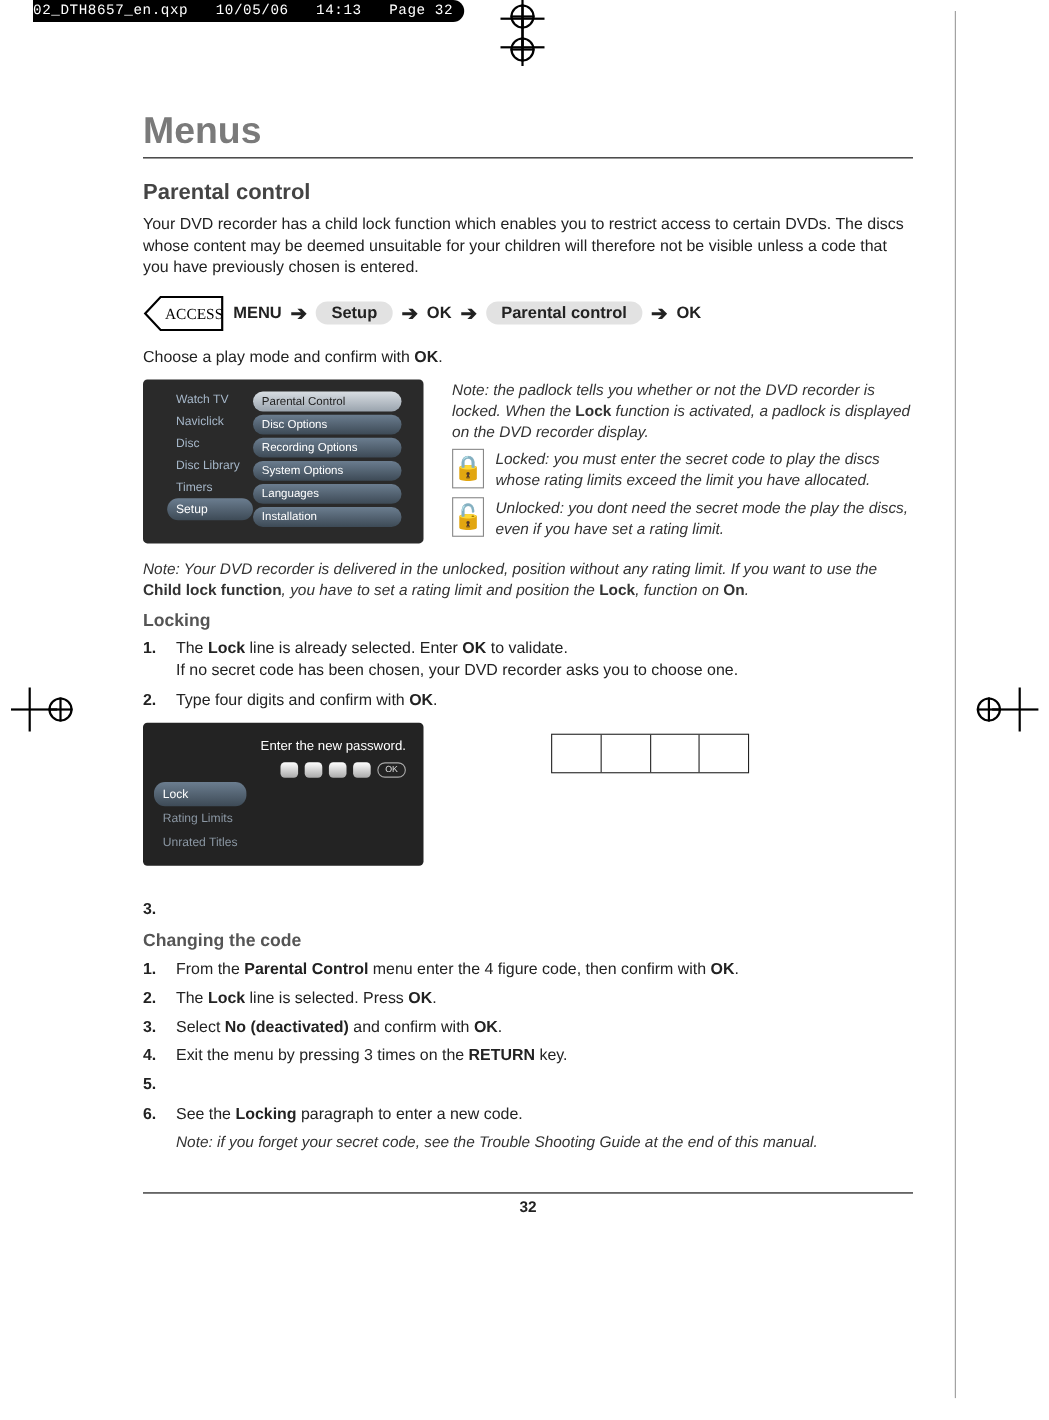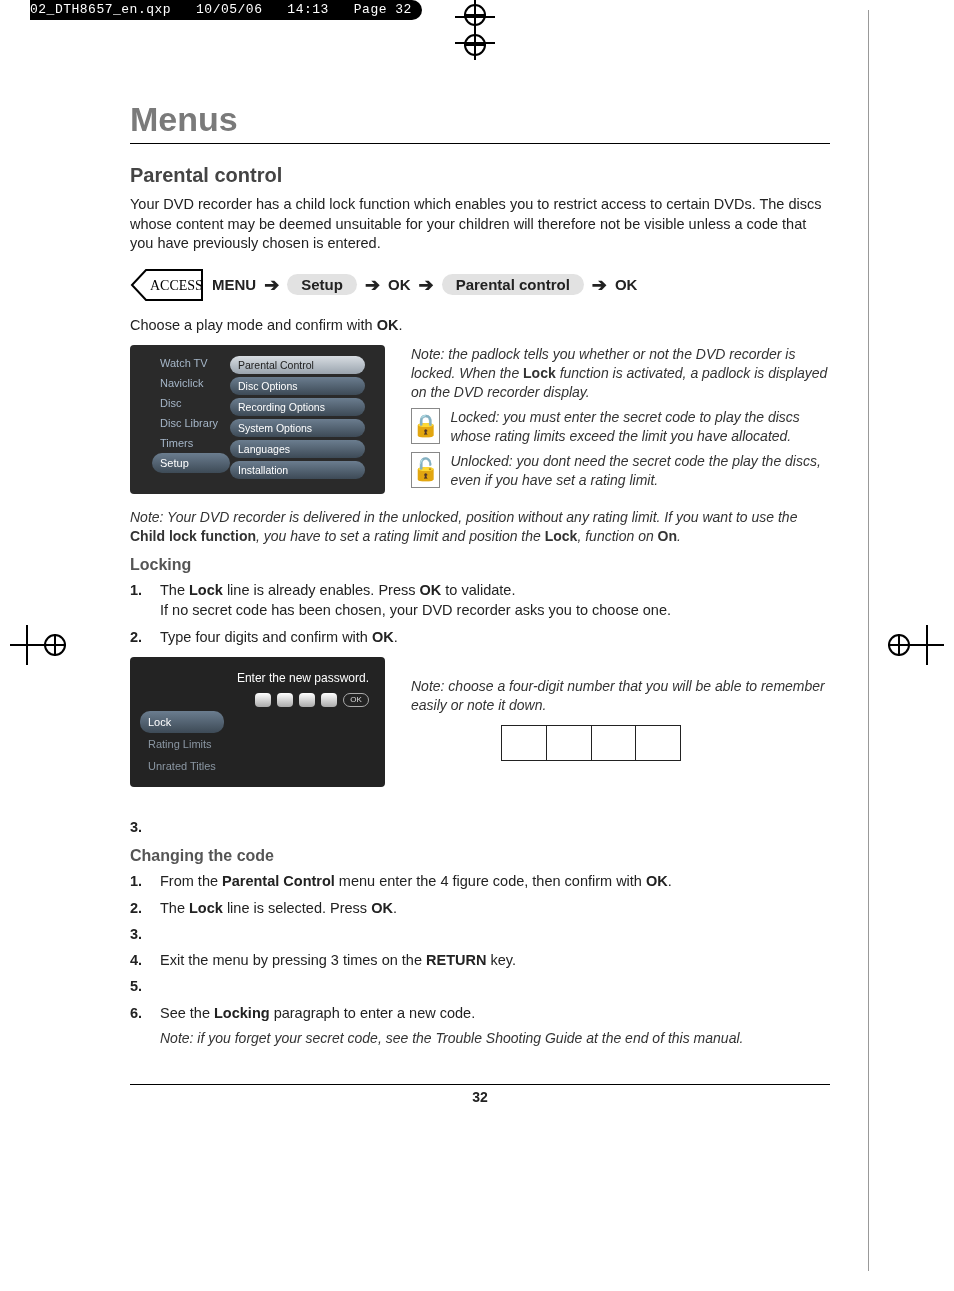"Unlocked: you dont need the" div.note { text: code -> mode }
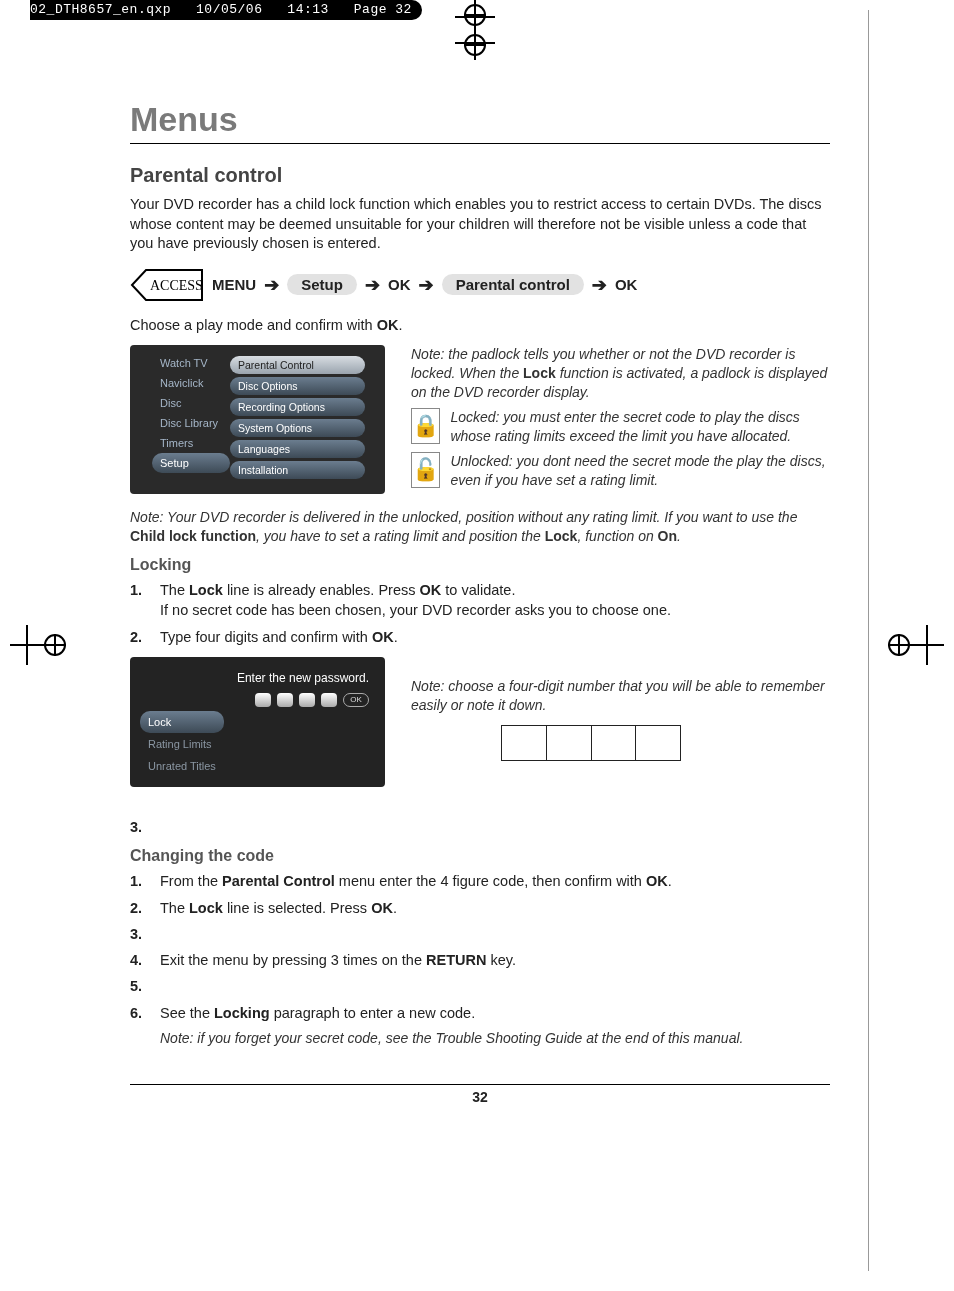"line is already enables. Press" span { text: enables. Press -> selected. Enter }
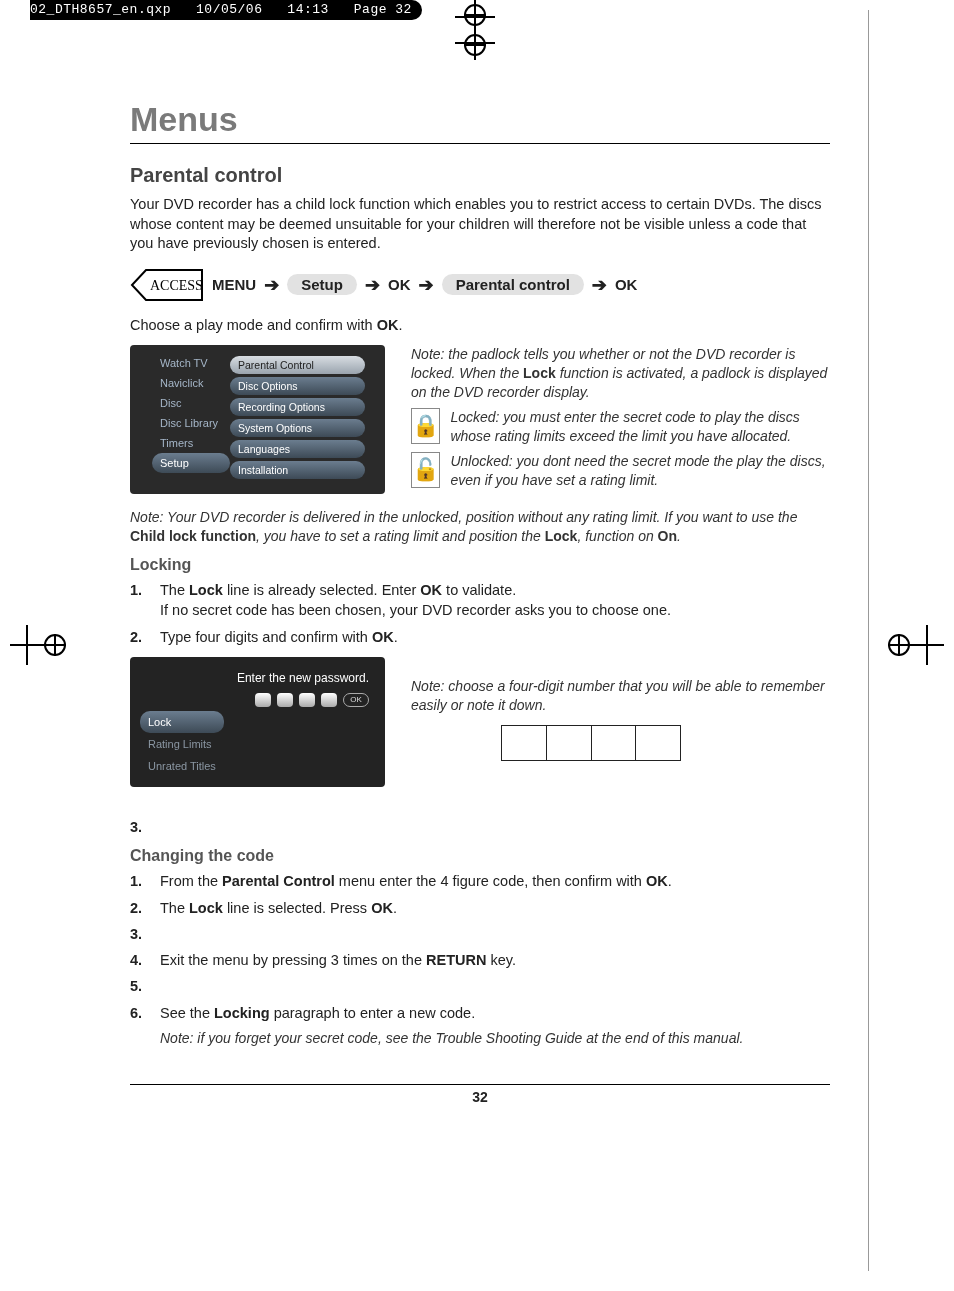"Note: choose a four-digit number" div.note { html: <div>Note: choose a four-digit number that you will be able to remember easily or note it down.</div> -> none }
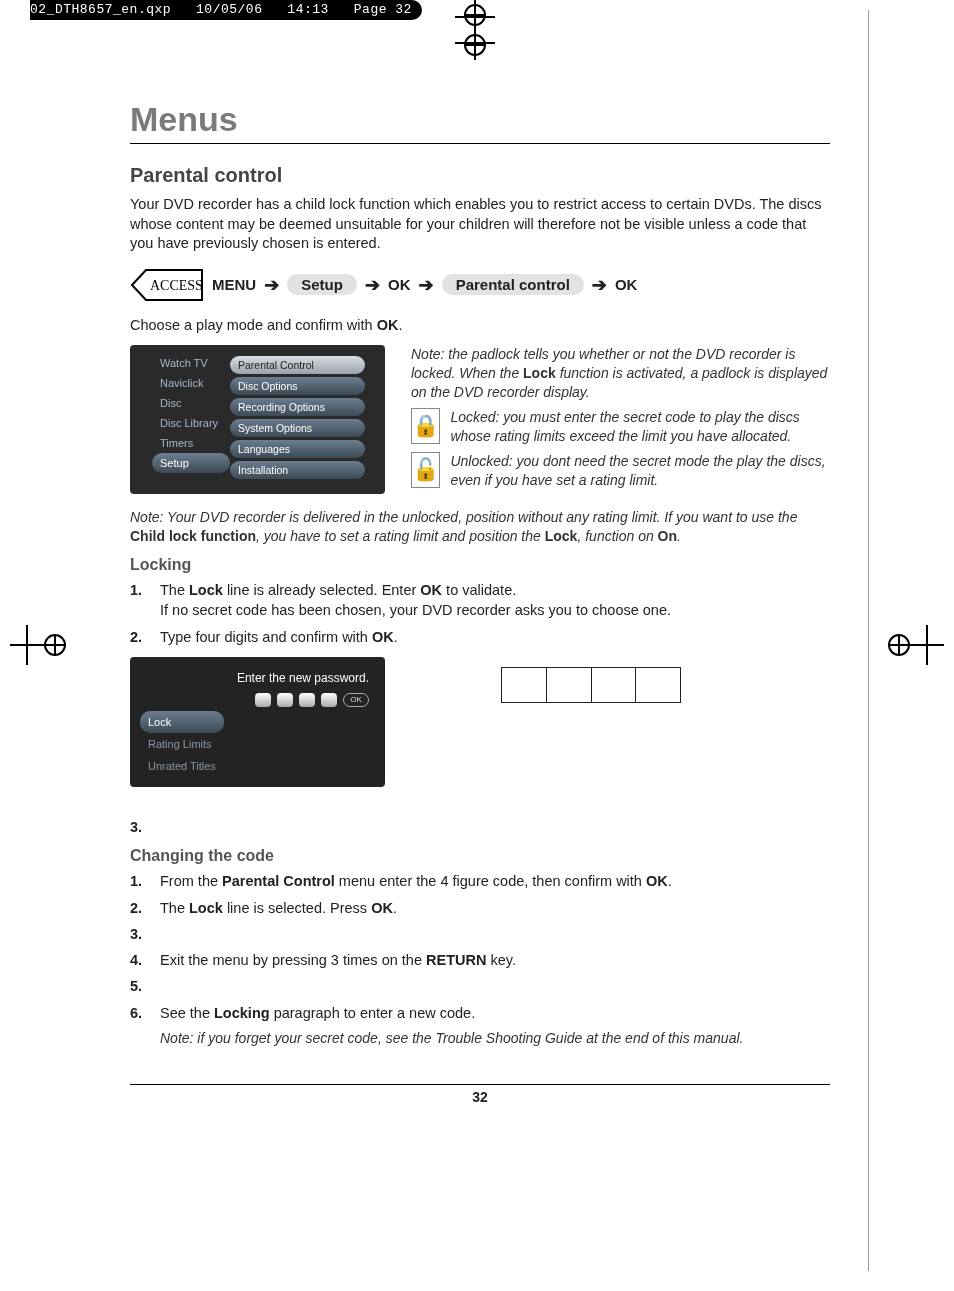"Select No (deactivated) and confirm" div { html: none -> <div><span>Select </span><strong>No (deactivated)</strong><span> and confirm with </span><strong>OK</strong>.</div> }
